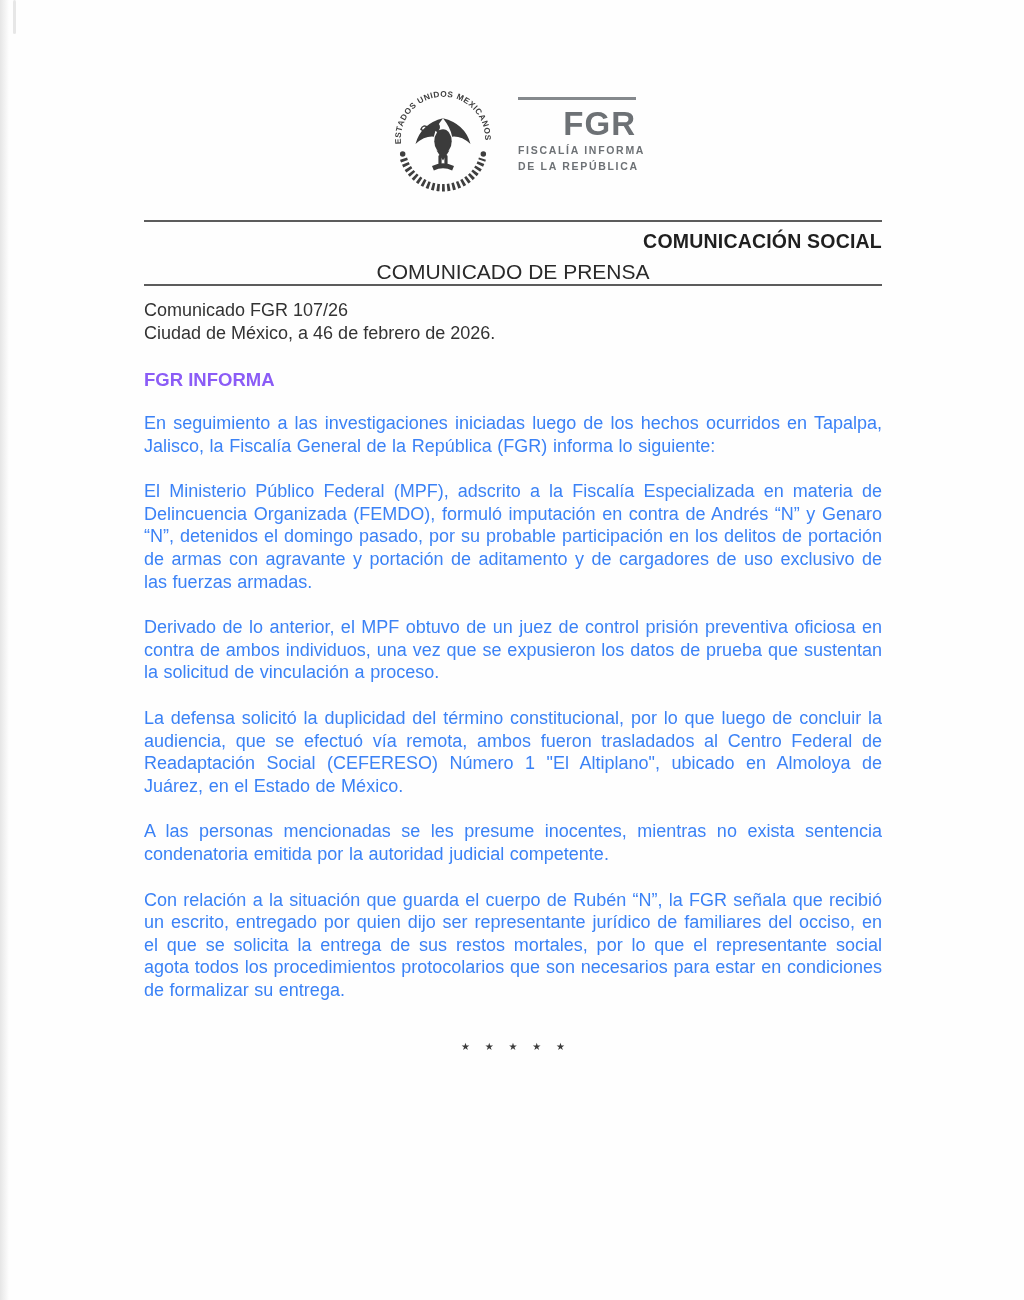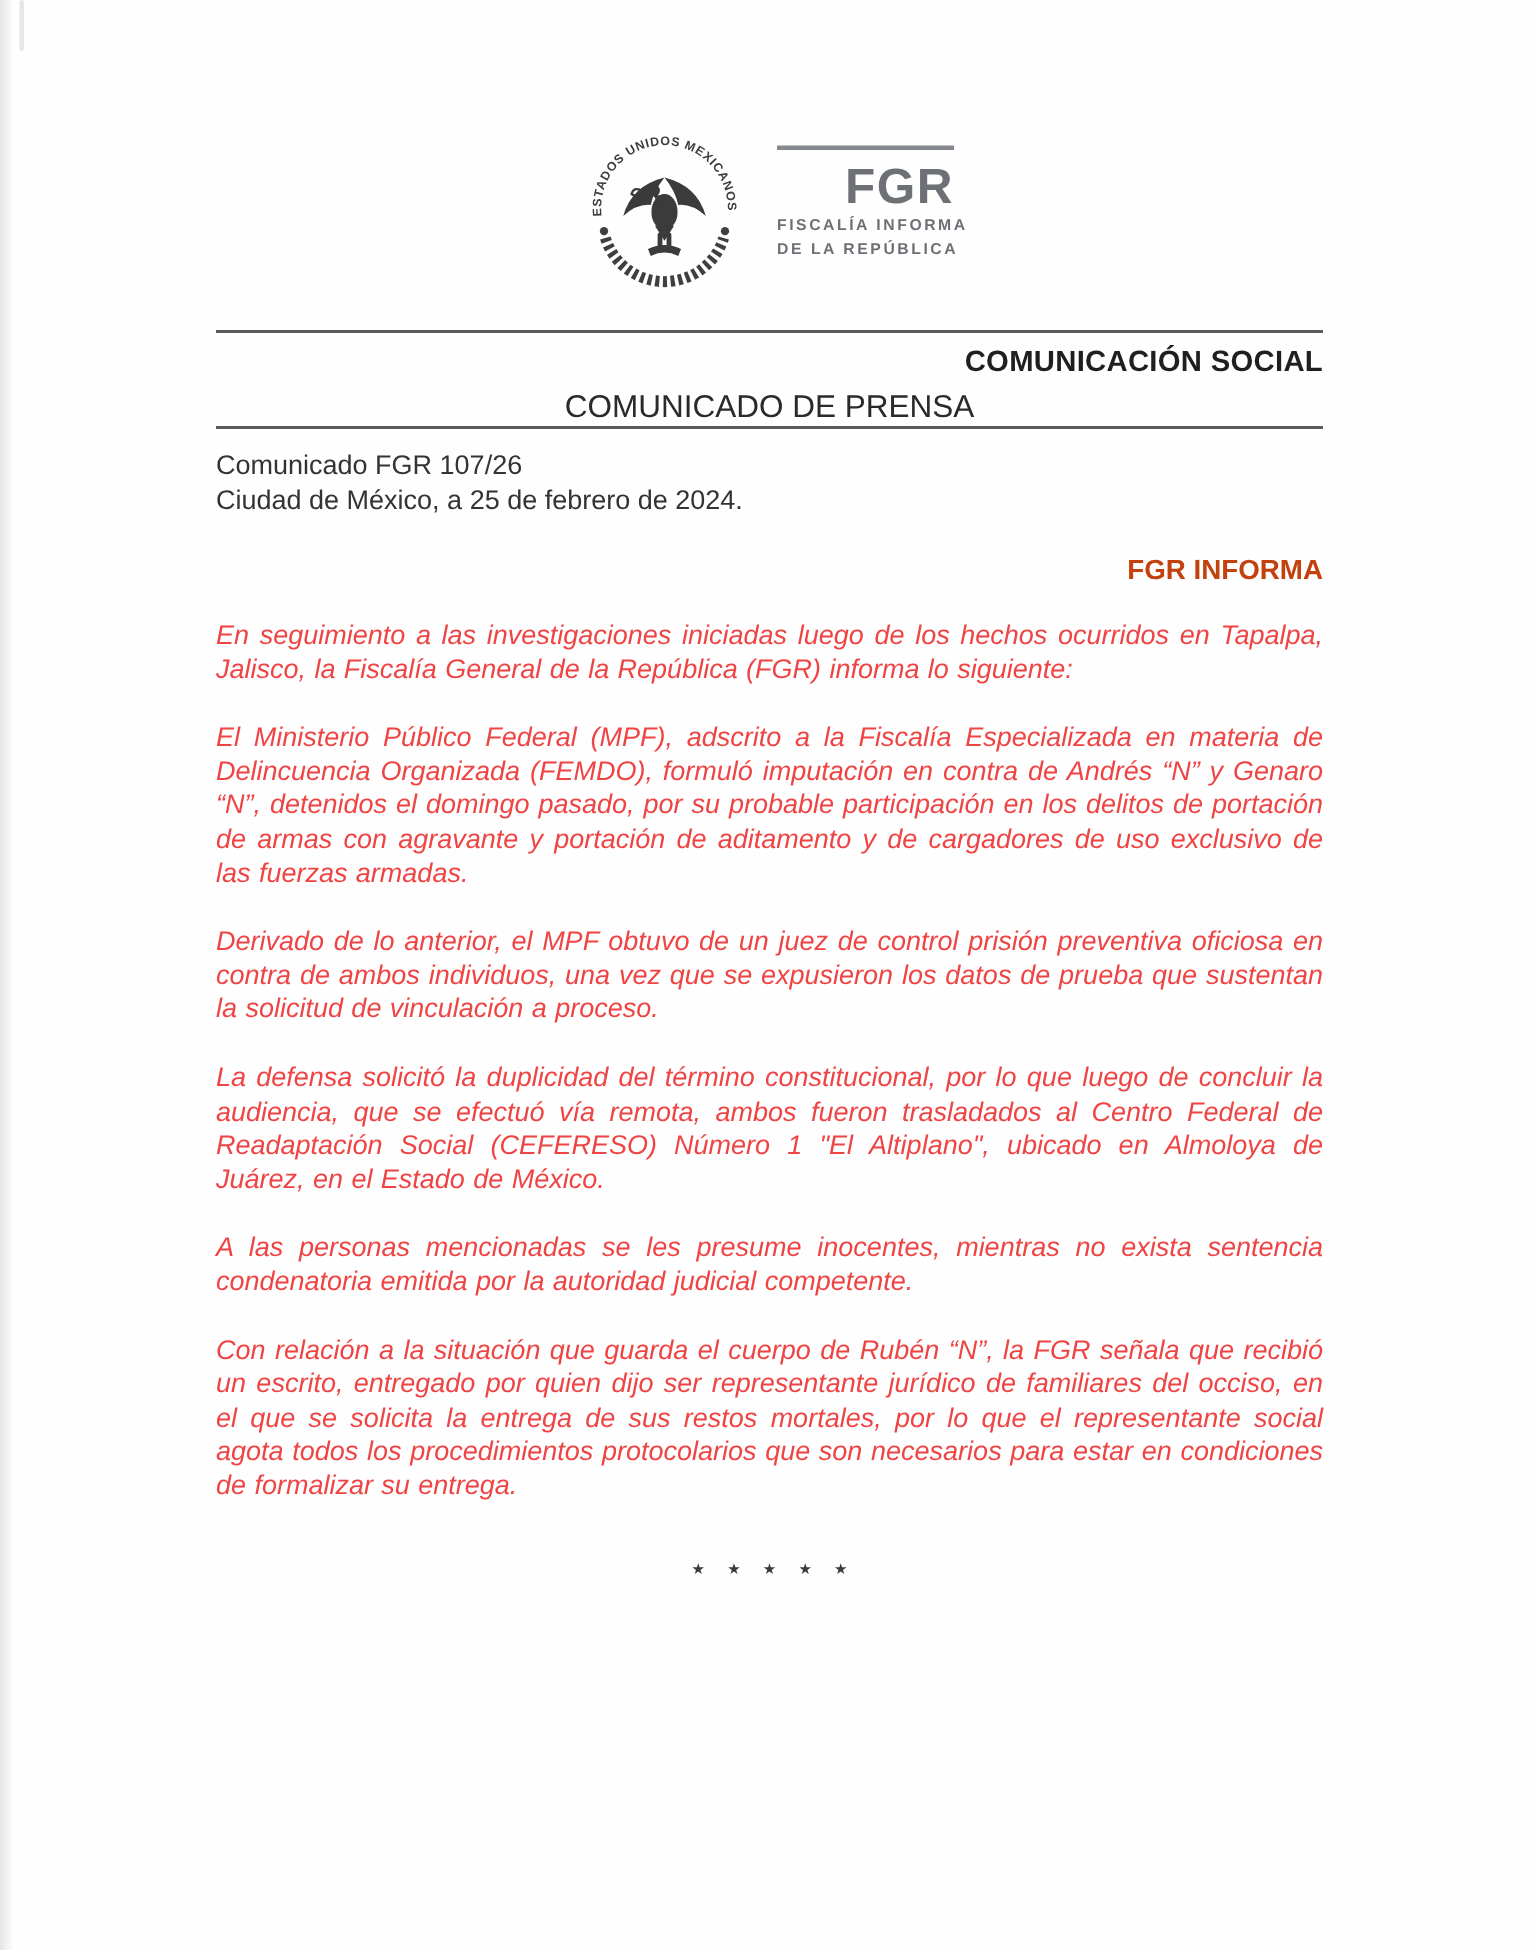"Ciudad de México, a 25" div { text: 25 de febrero de 2024 -> 46 de febrero de 2026 }
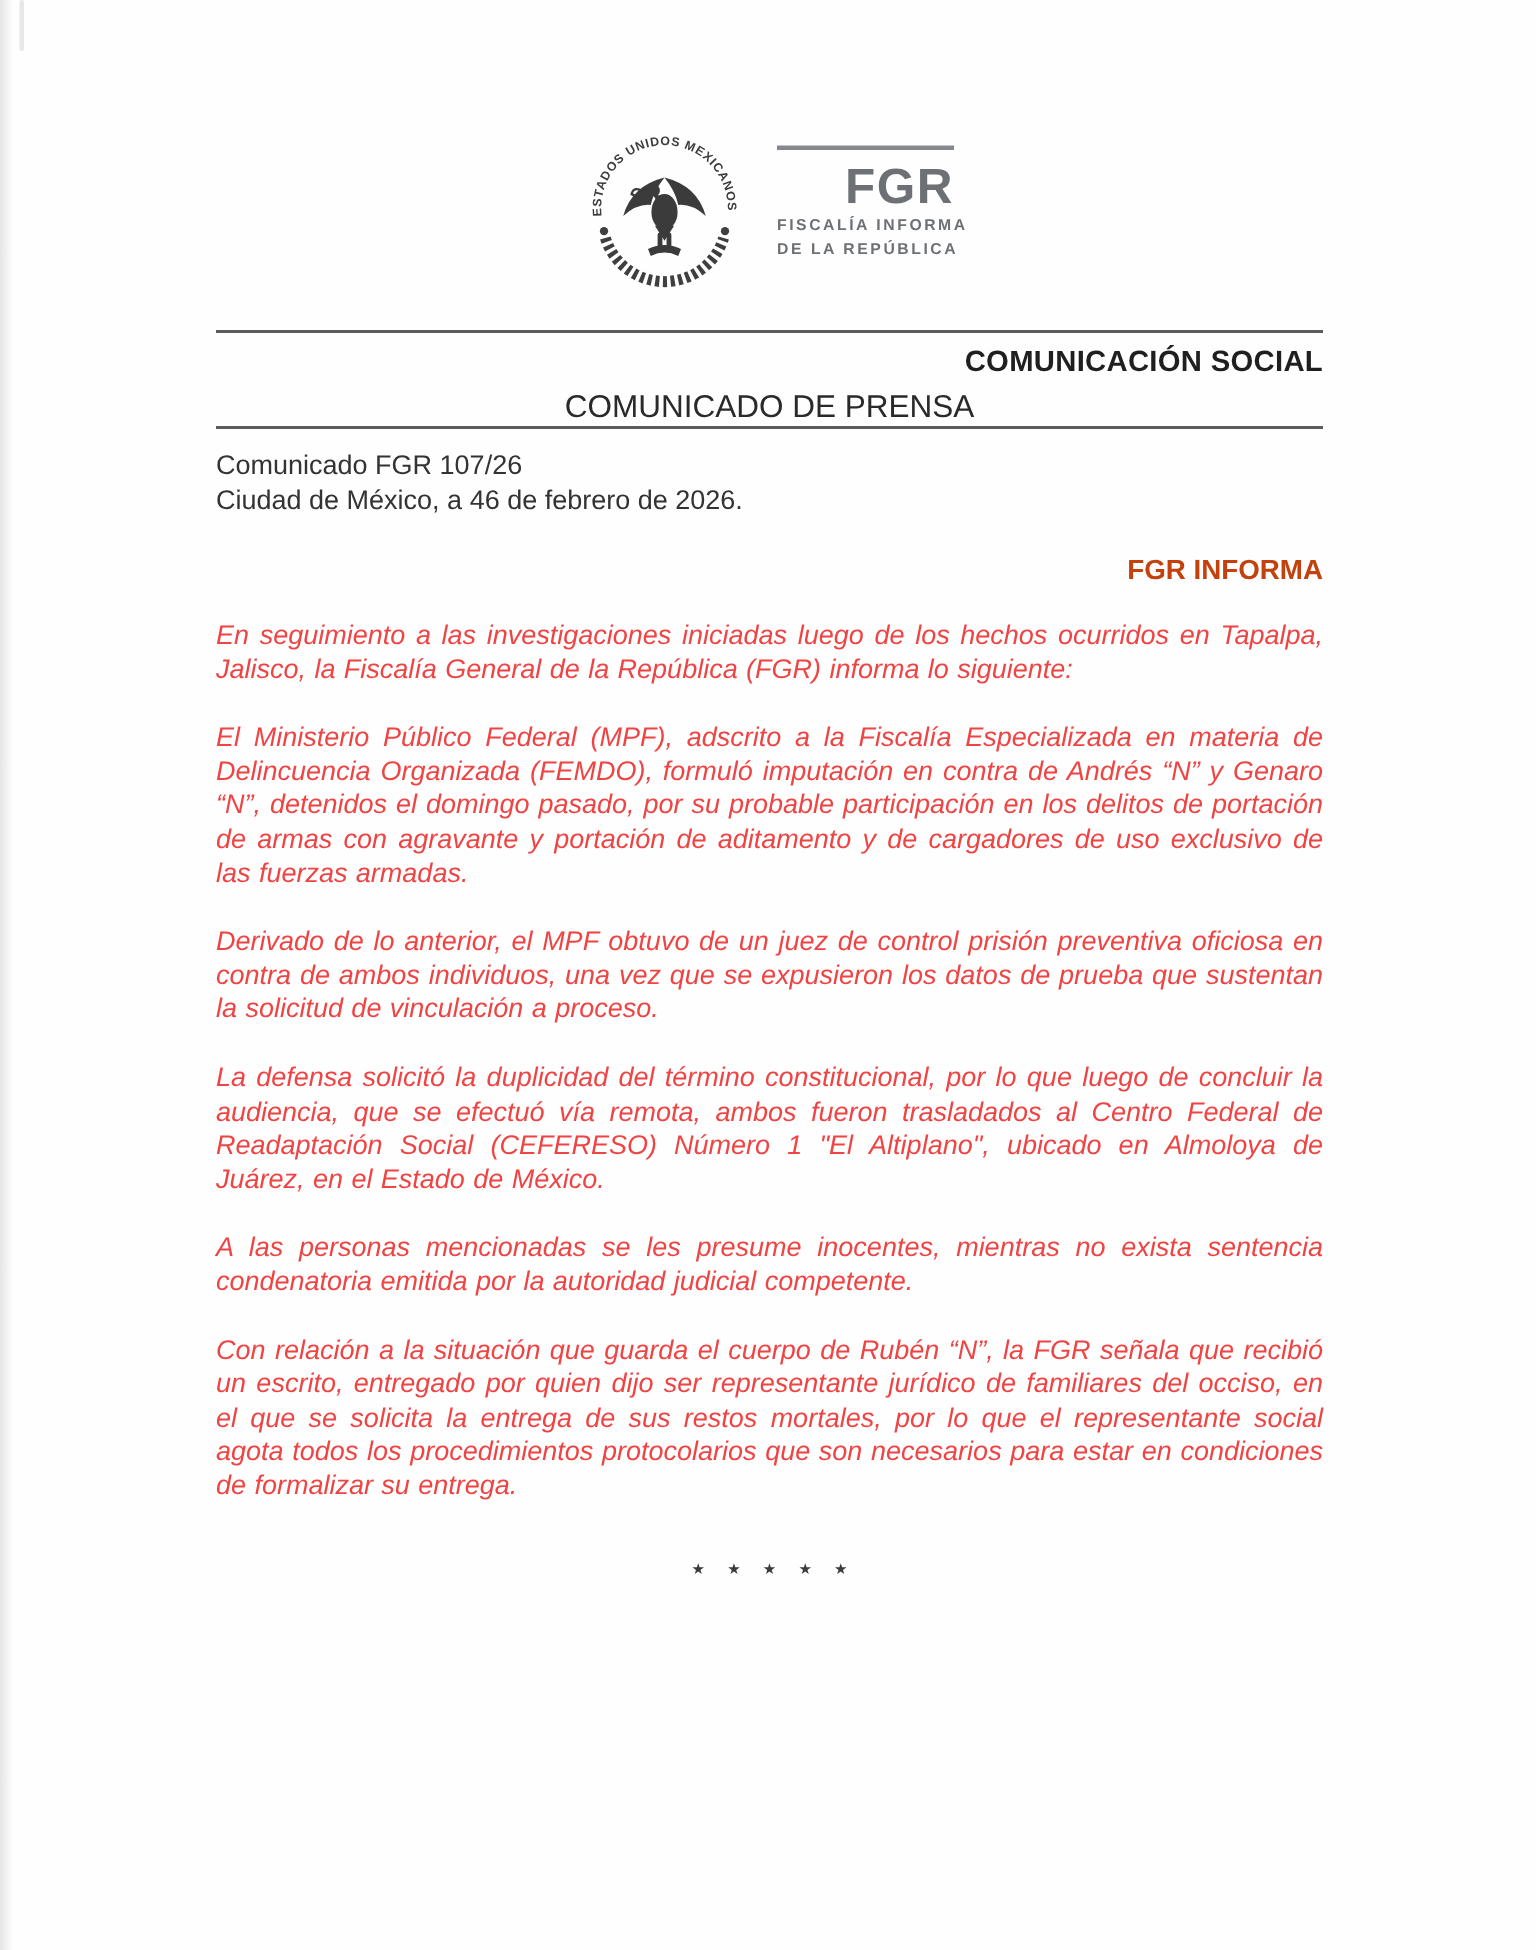"FGR INFORMA" .informa { color: #c2410c -> #8b5cf6; text-align: right -> left }
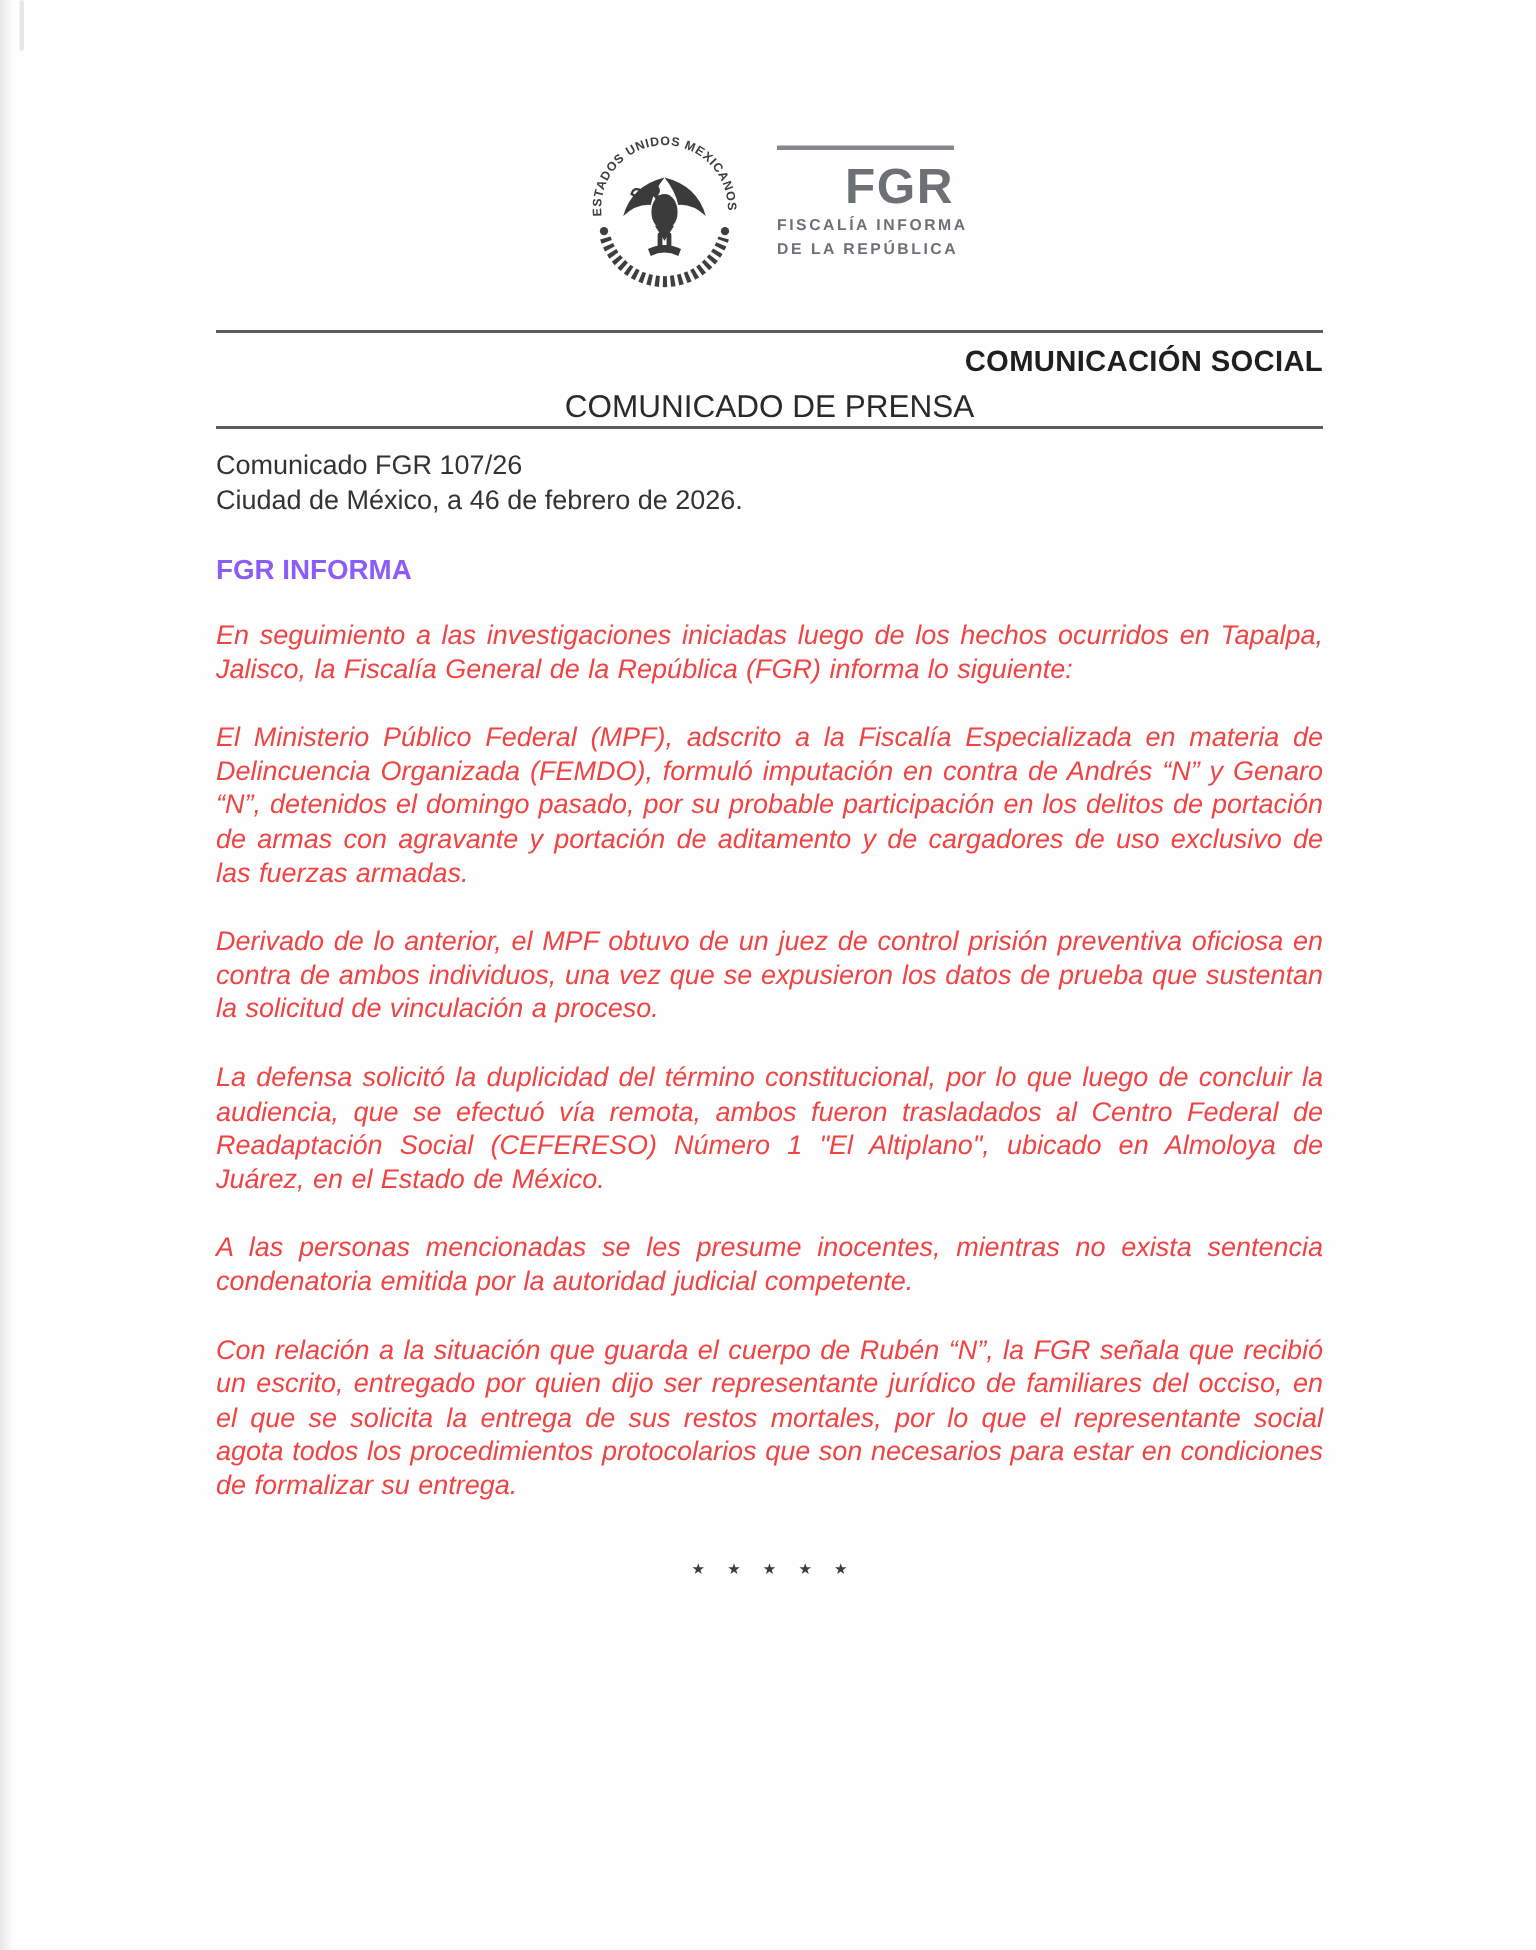"En seguimiento a las investigaciones" .body-text p { color: #ef4444 -> #3b82f6; font-style: italic -> none }
